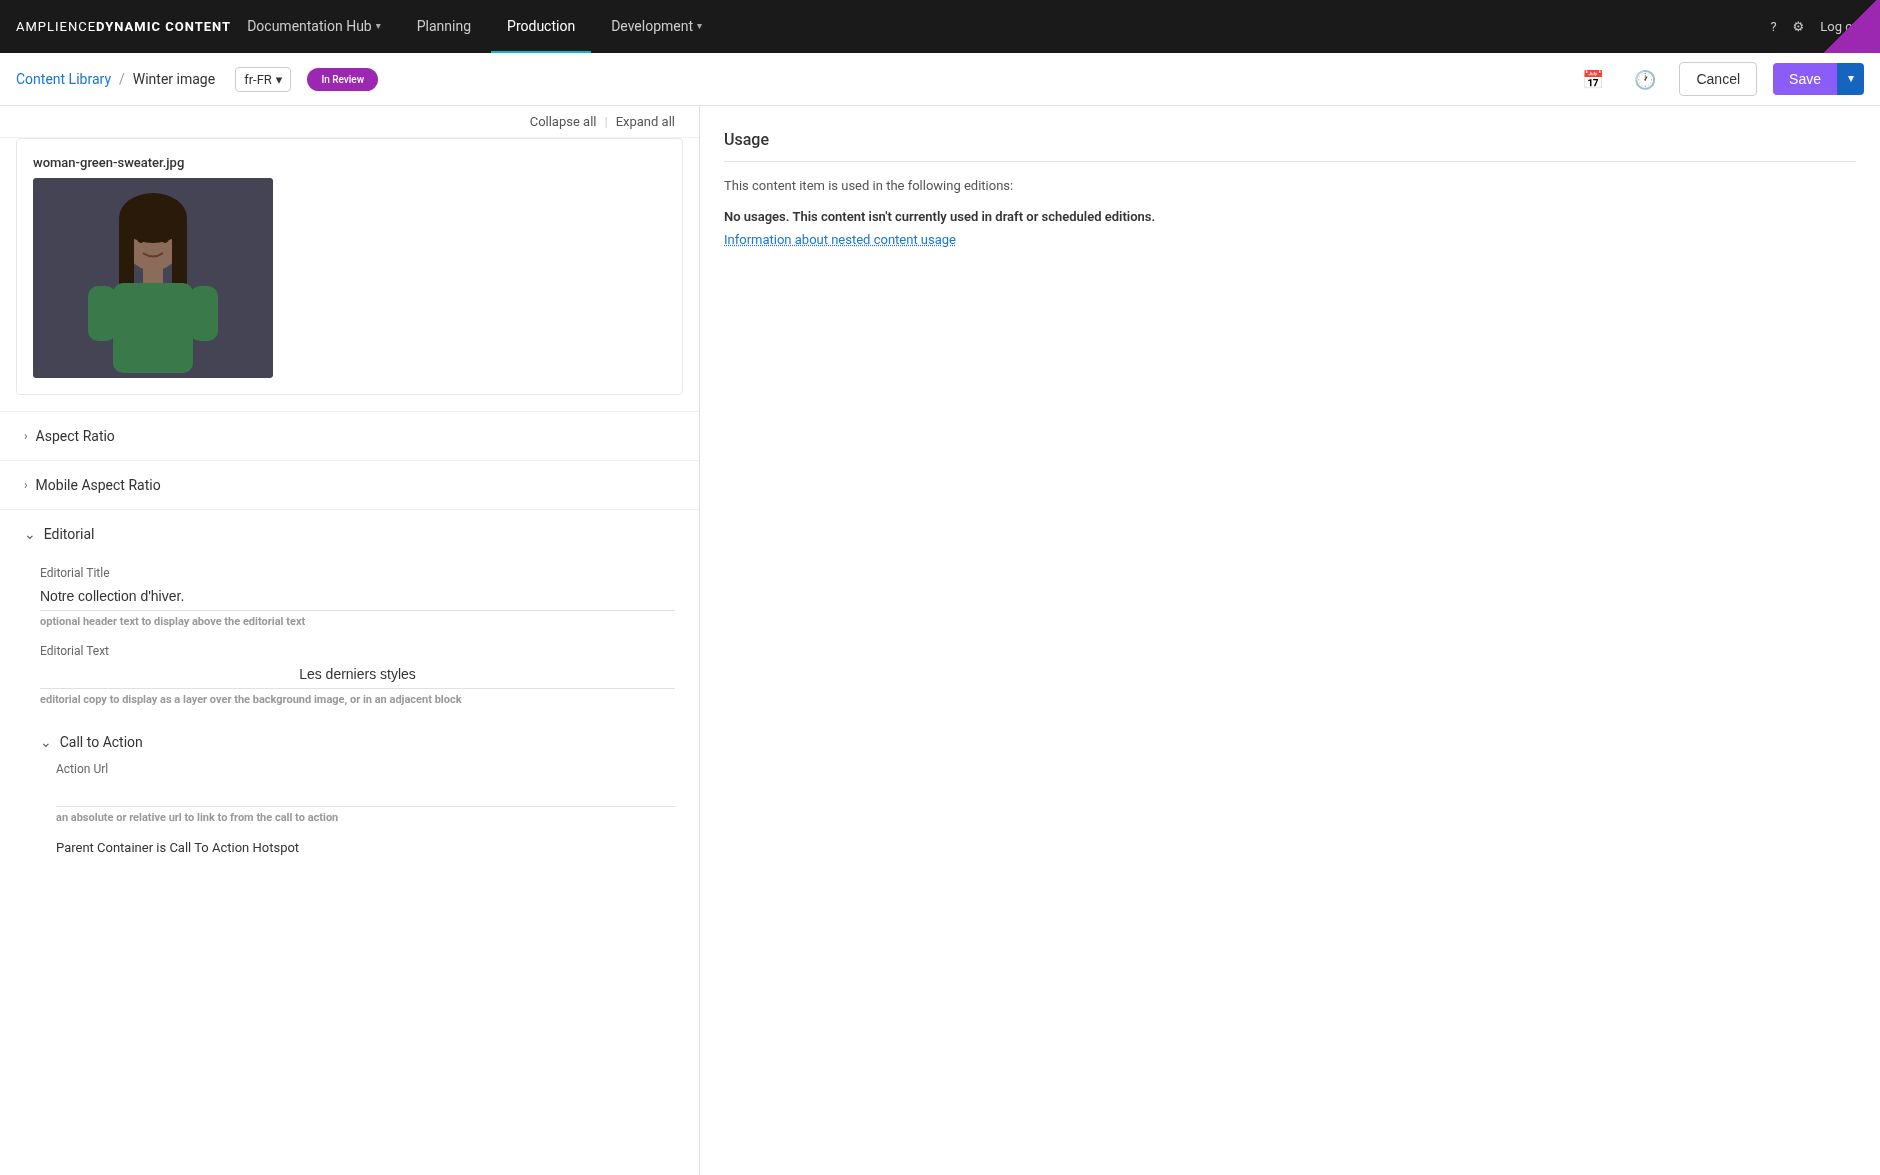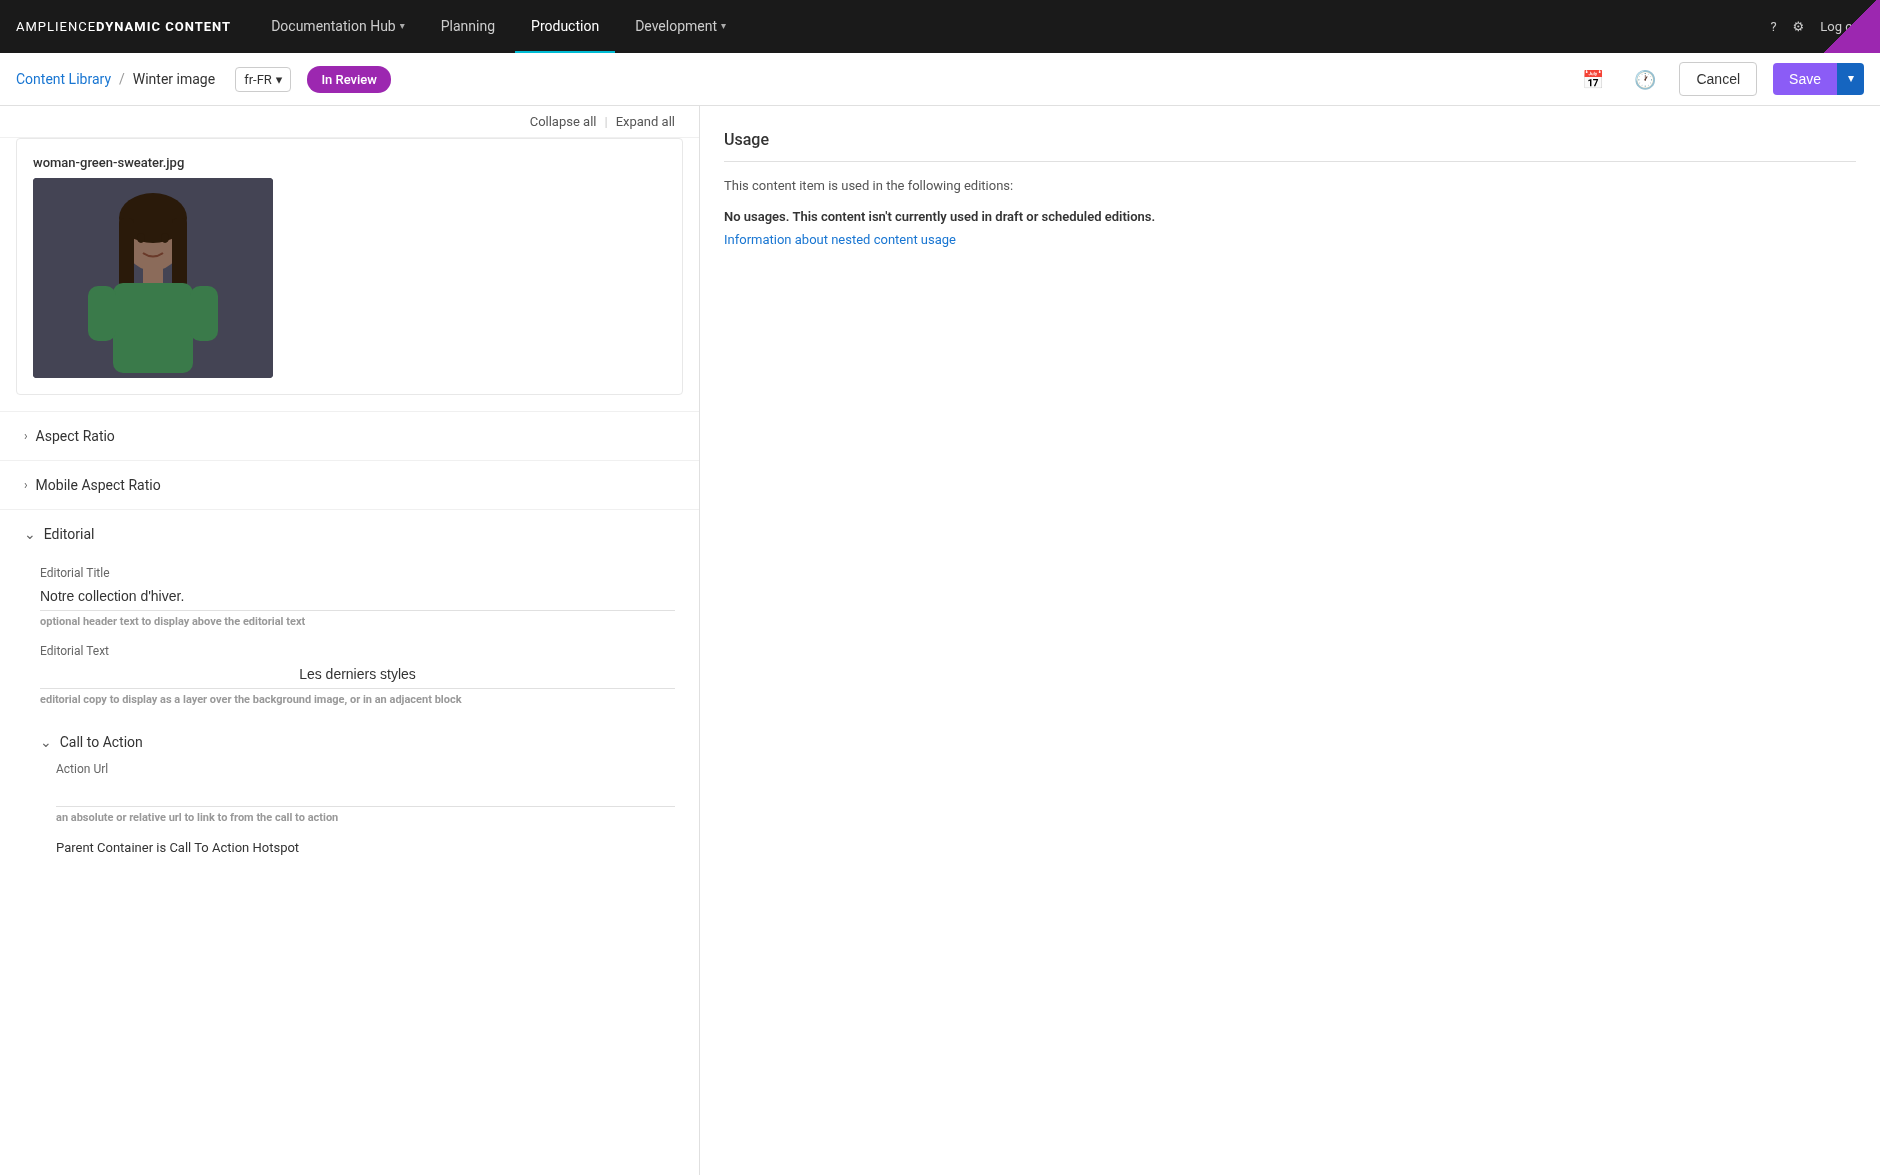"AMPLIENCE" .brand { margin-right: 24px -> none }
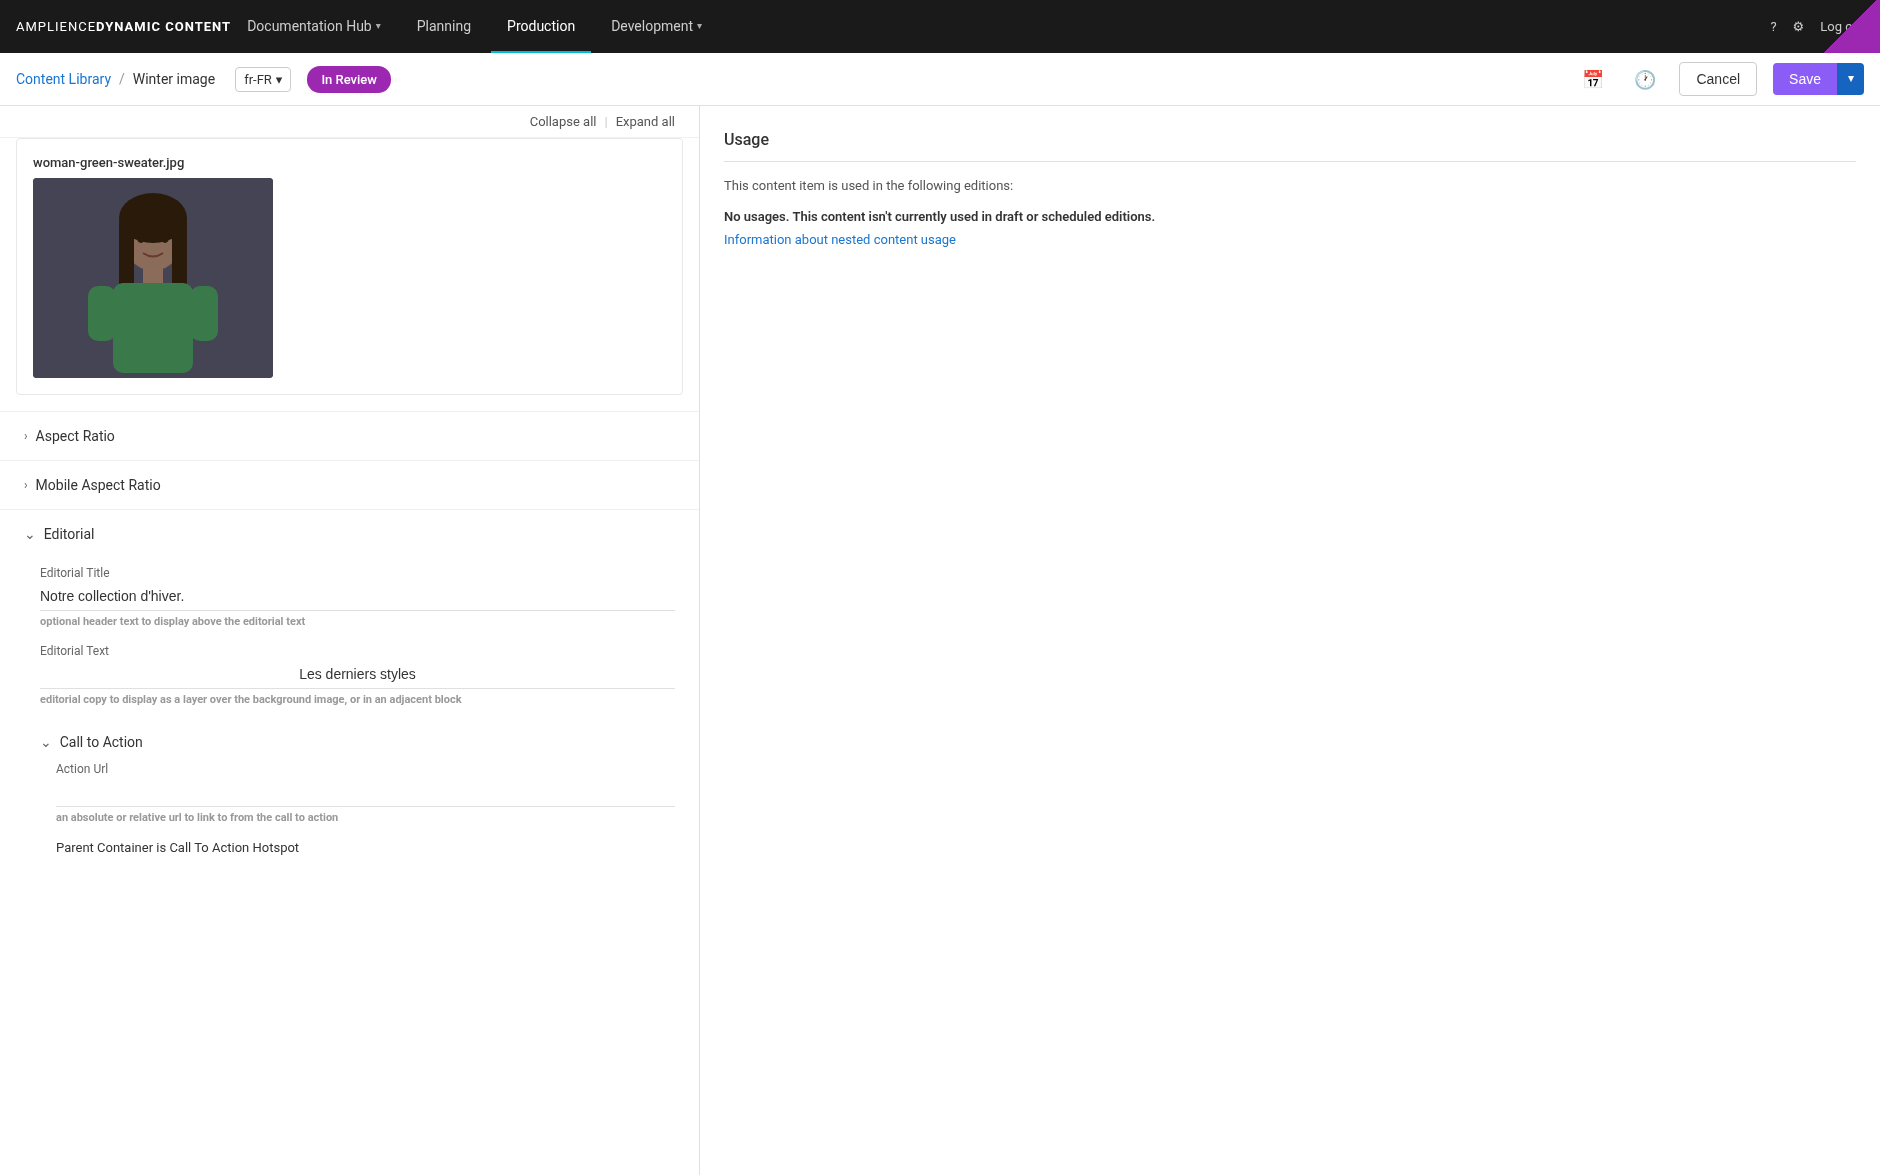"In Review" .status-badge { font-size: 13px -> 10px }
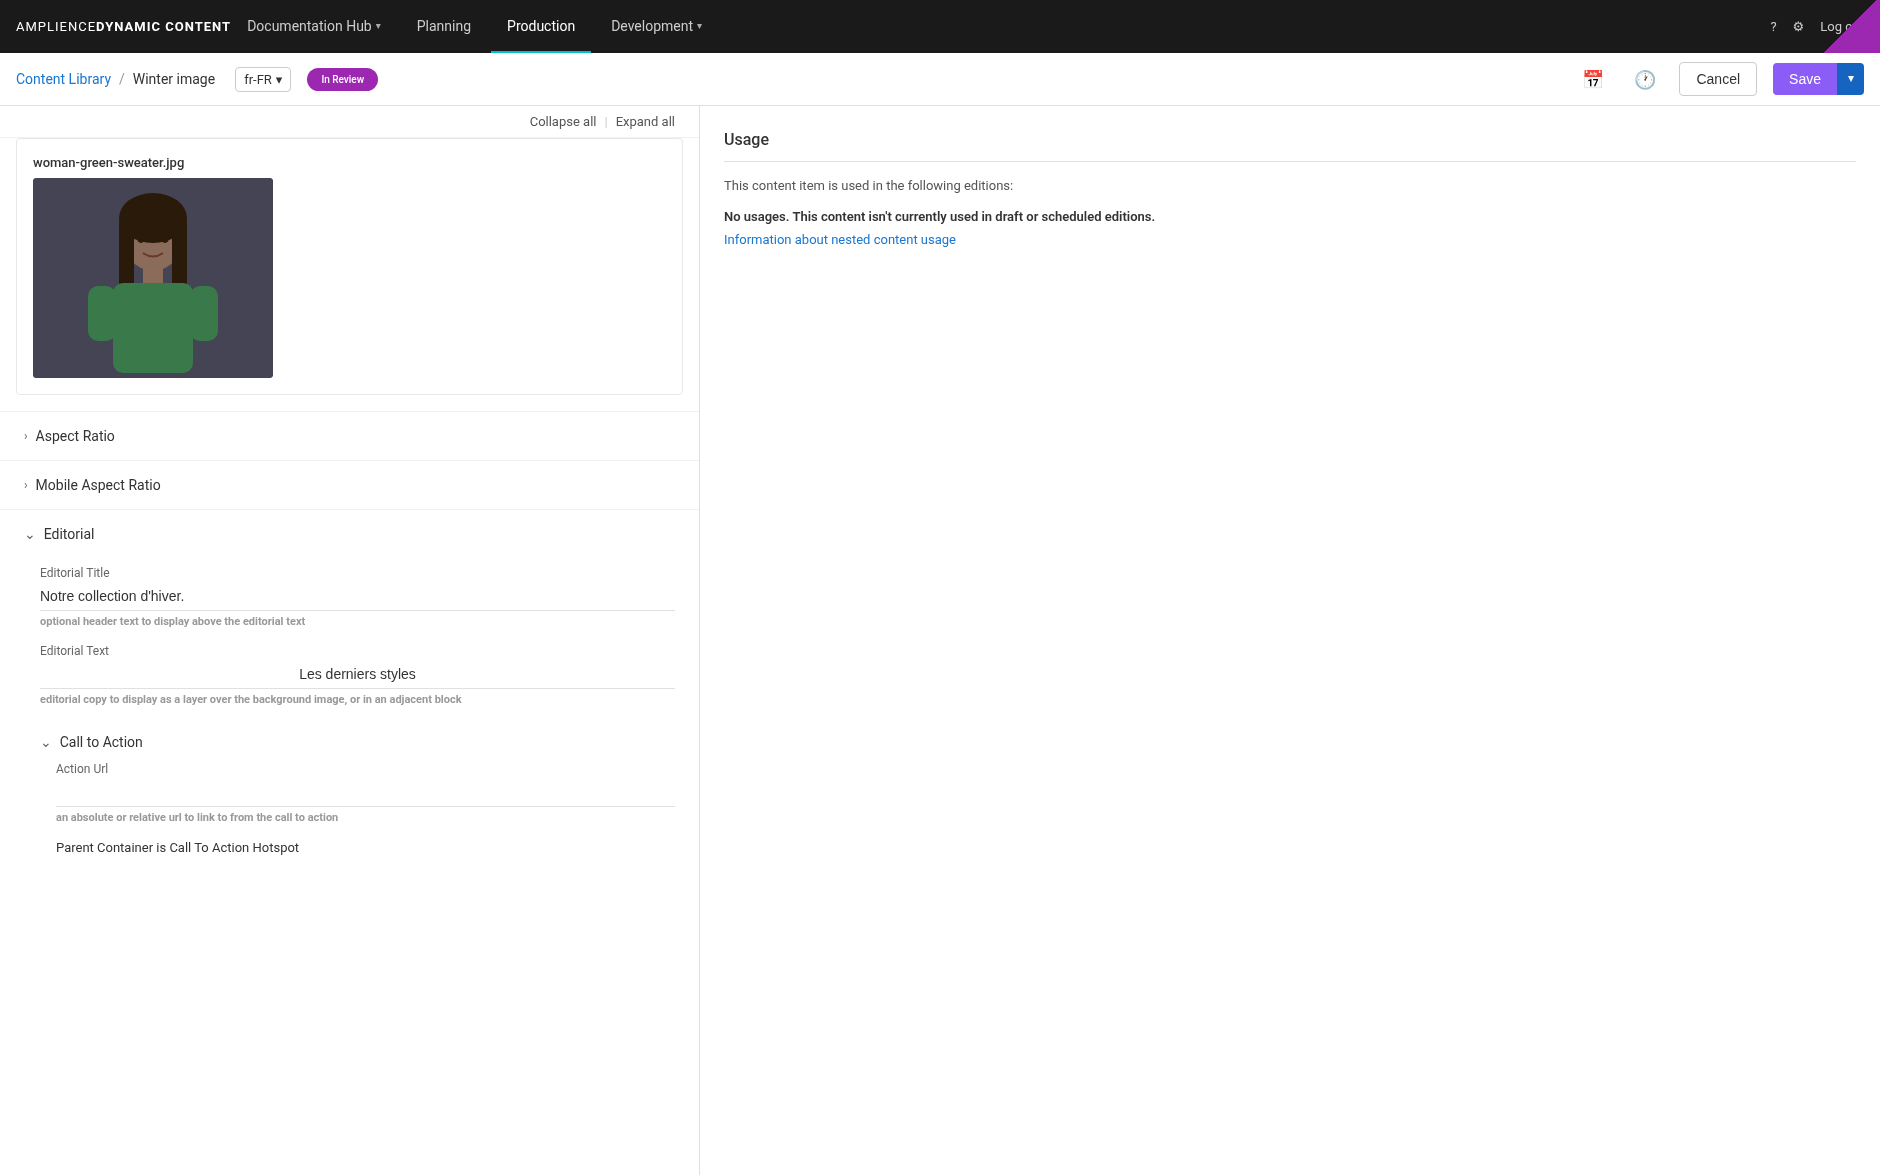"Information about nested content usage" .usage-link { text-decoration: none -> underline }
